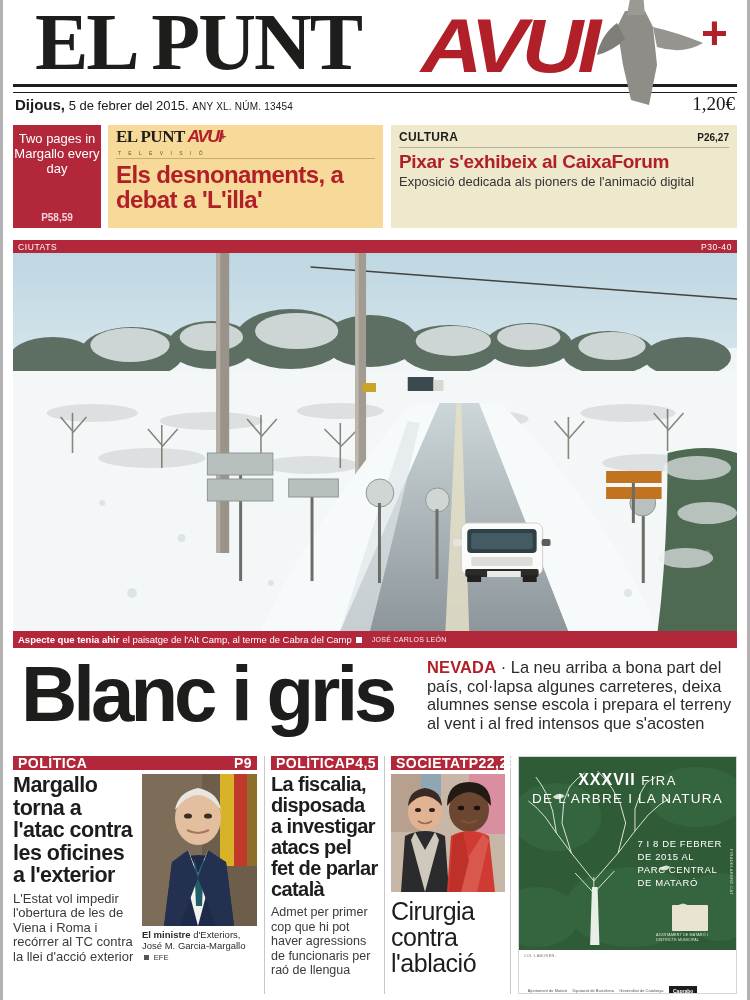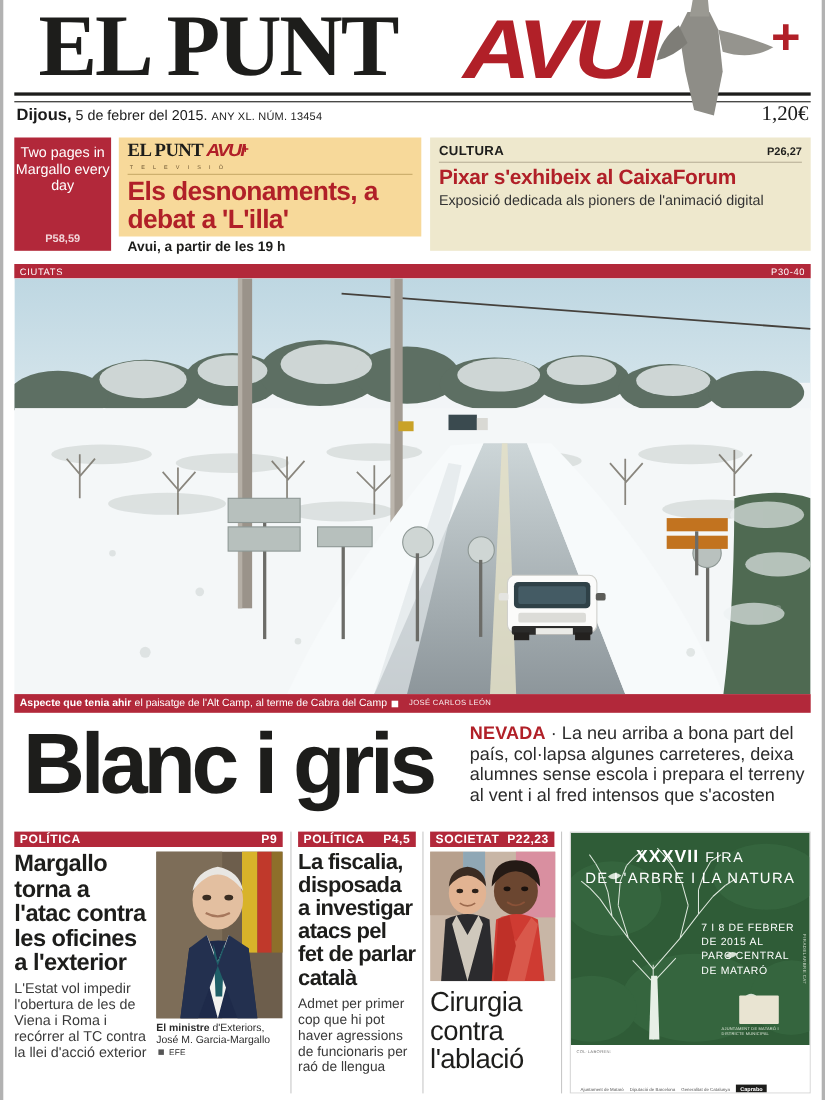"EL PUNT AVUI+" .tv-box { height: 90px -> 103px }
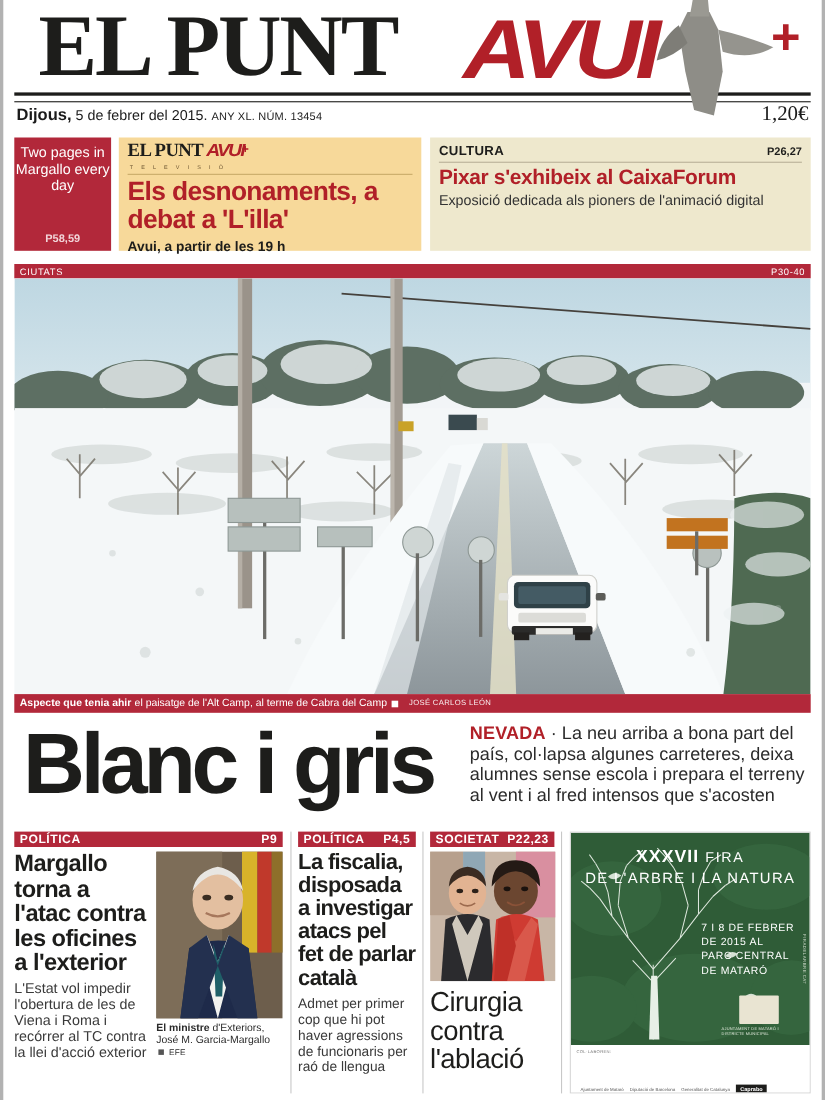"Avui, a partir de les" div.tv-kicker { html: <div>Avui, a partir de les 19 h</div> -> none }
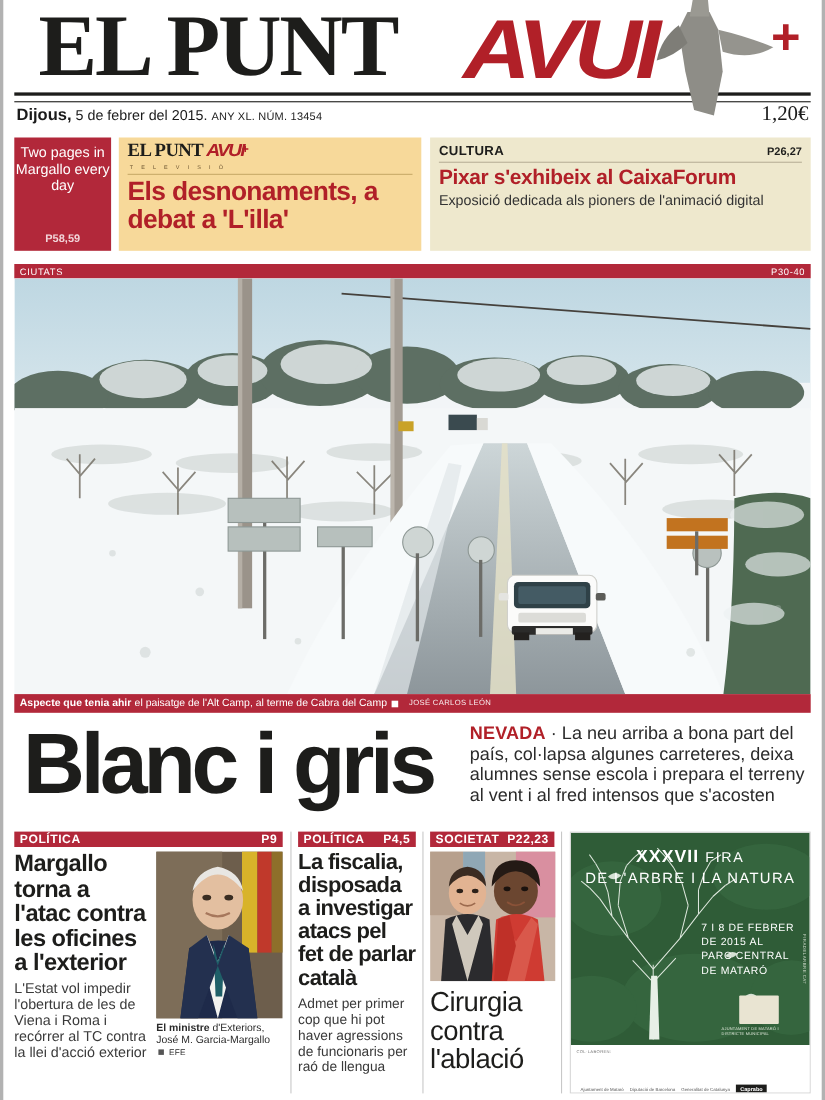"POLÍTICA" .sbar { font-size: 11px -> 14px }
